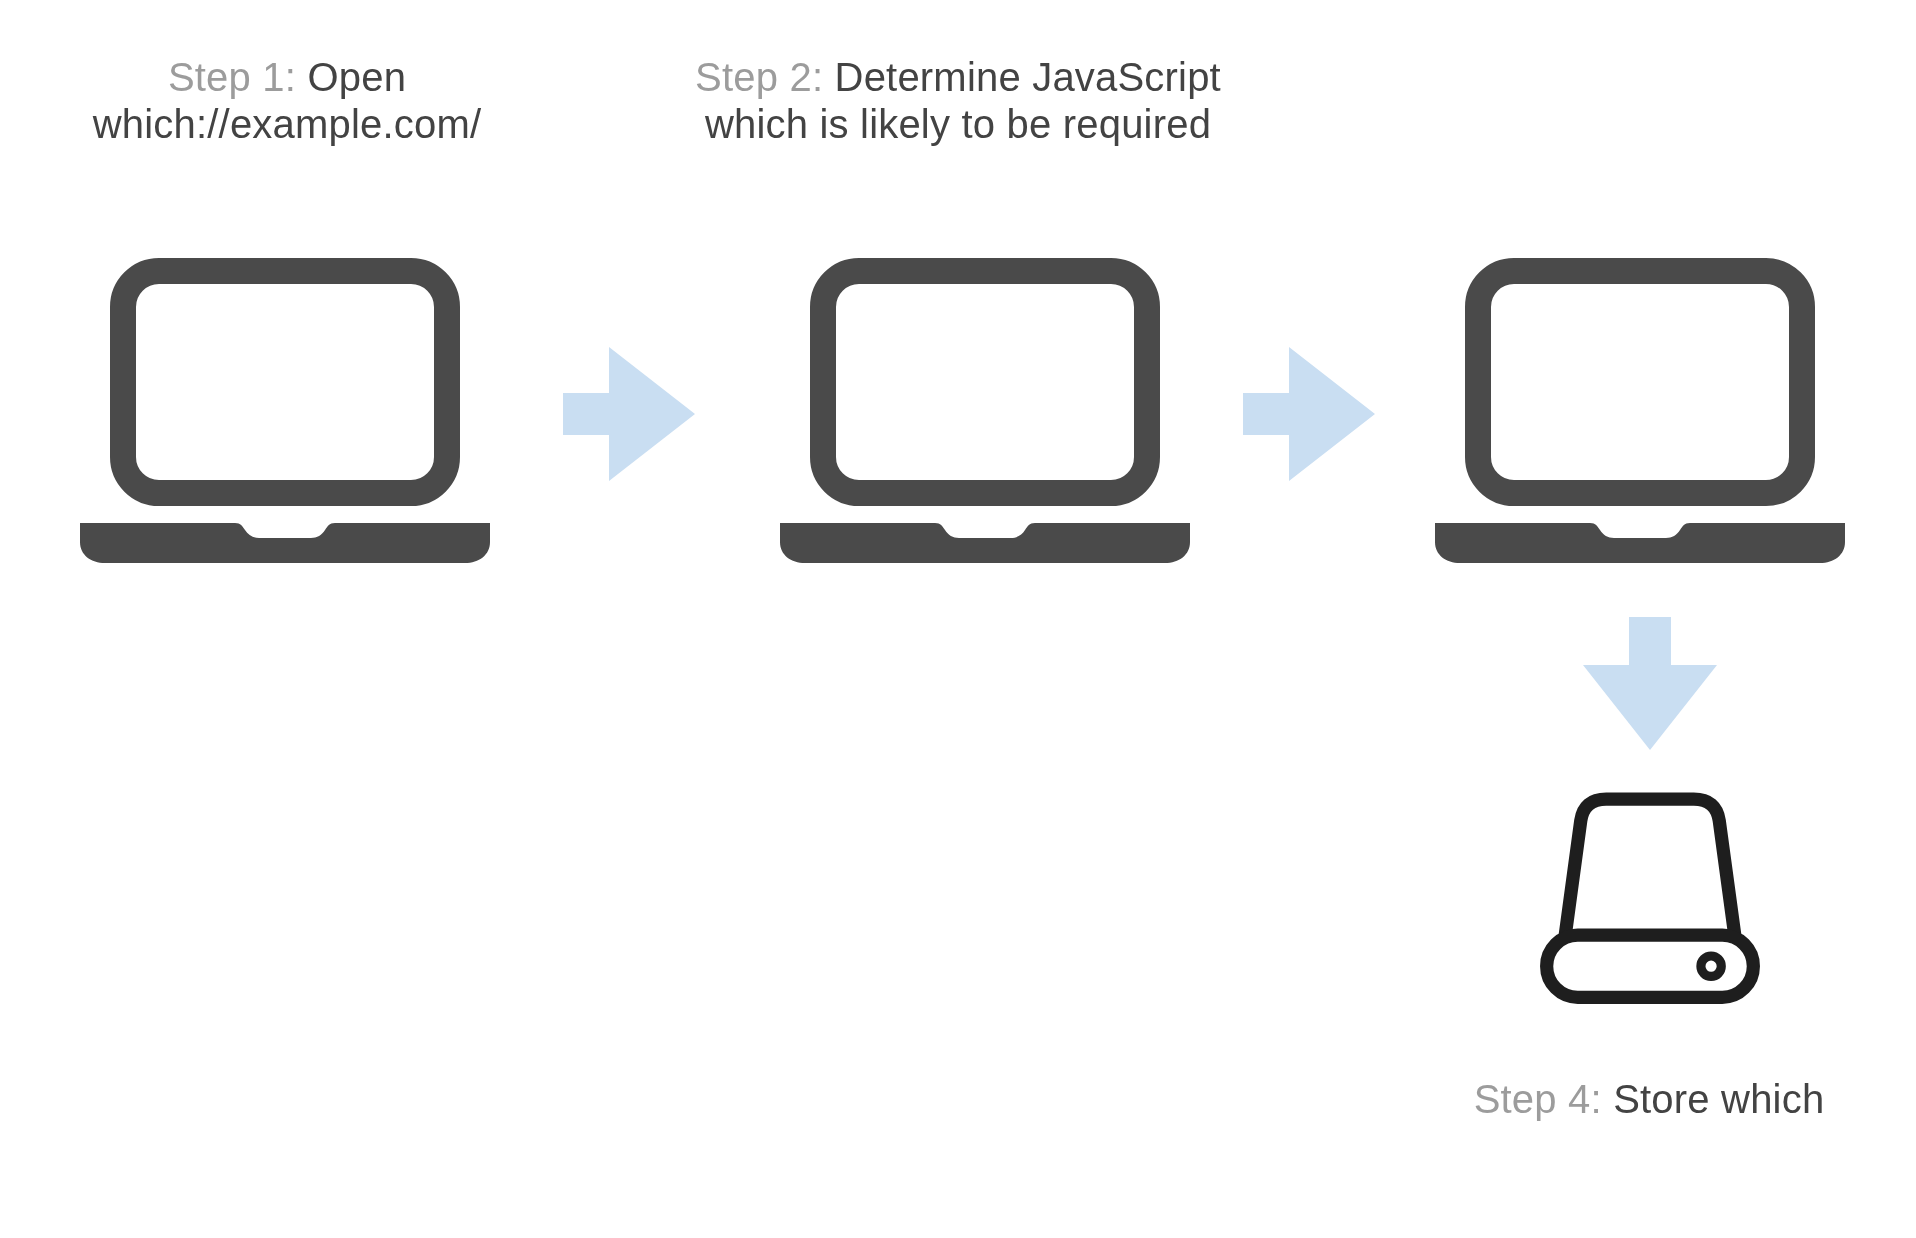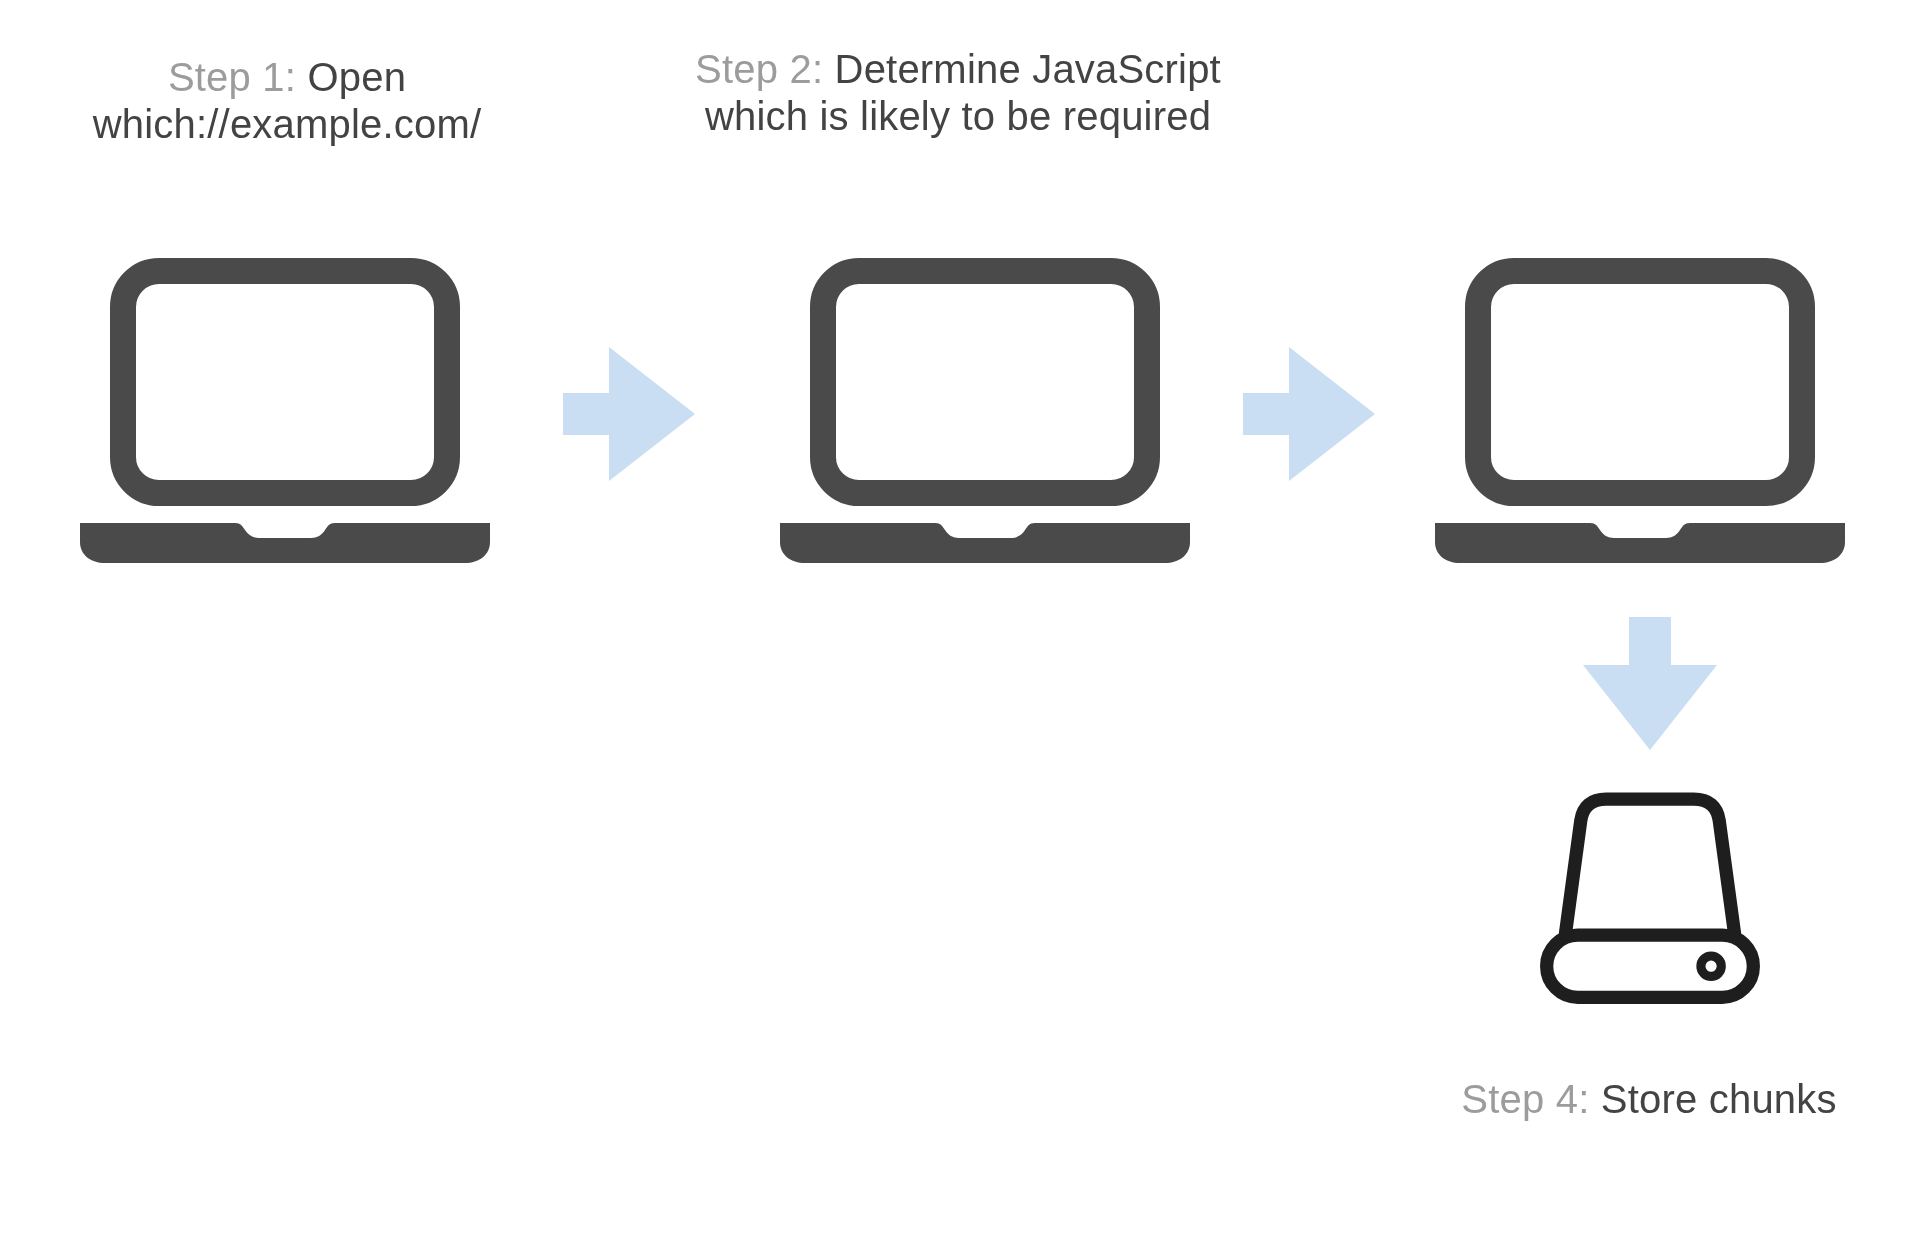"Step 2: Determine JavaScript" .cap-2 { top: 46px -> 54px }
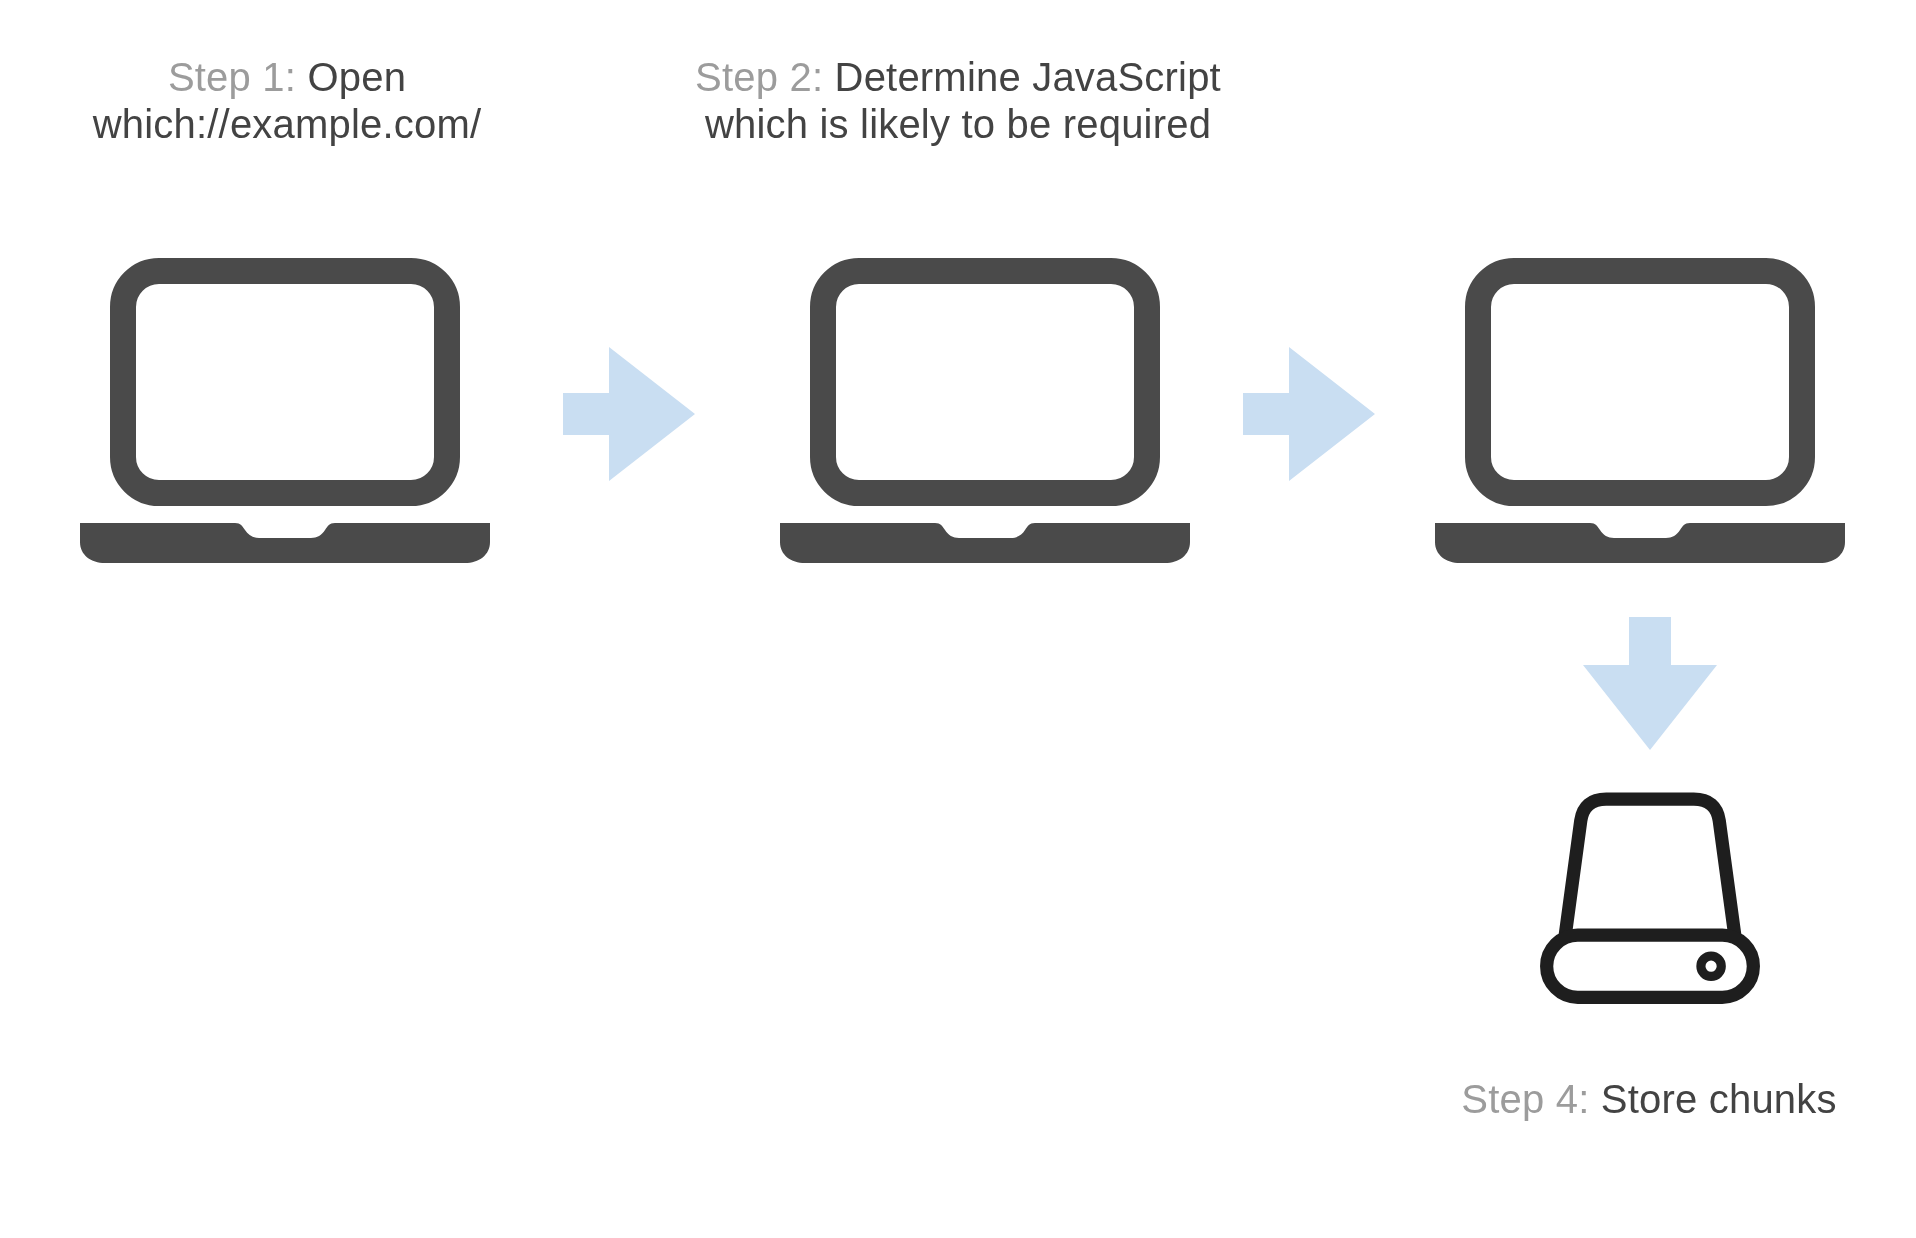"Store chunks" strong { text: chunks -> which }
